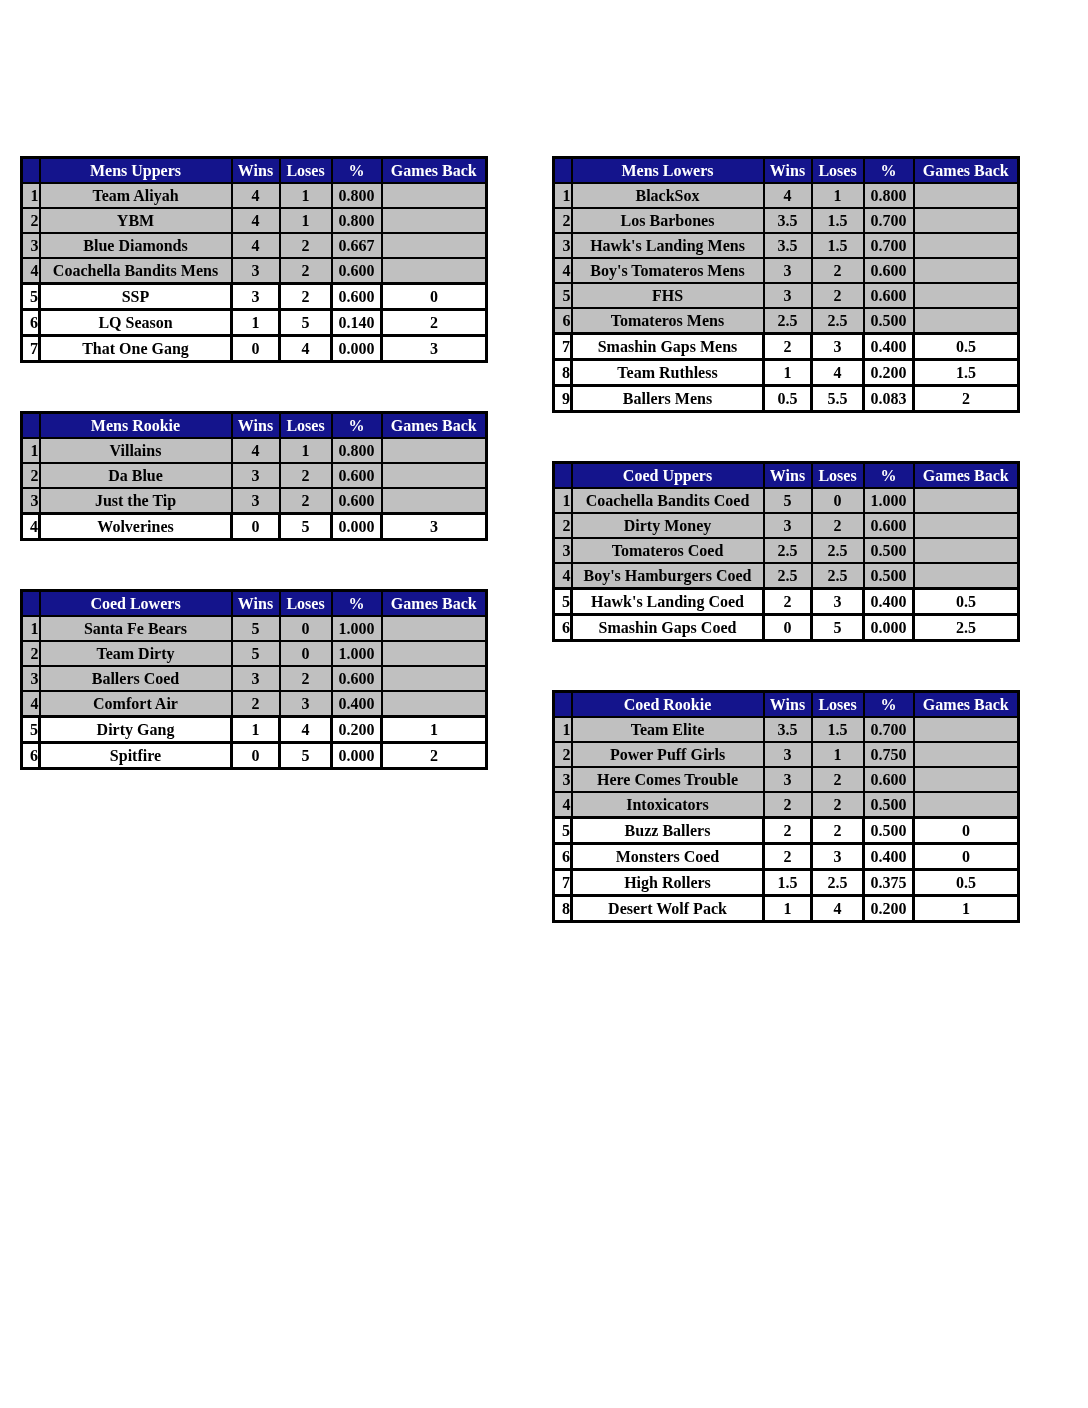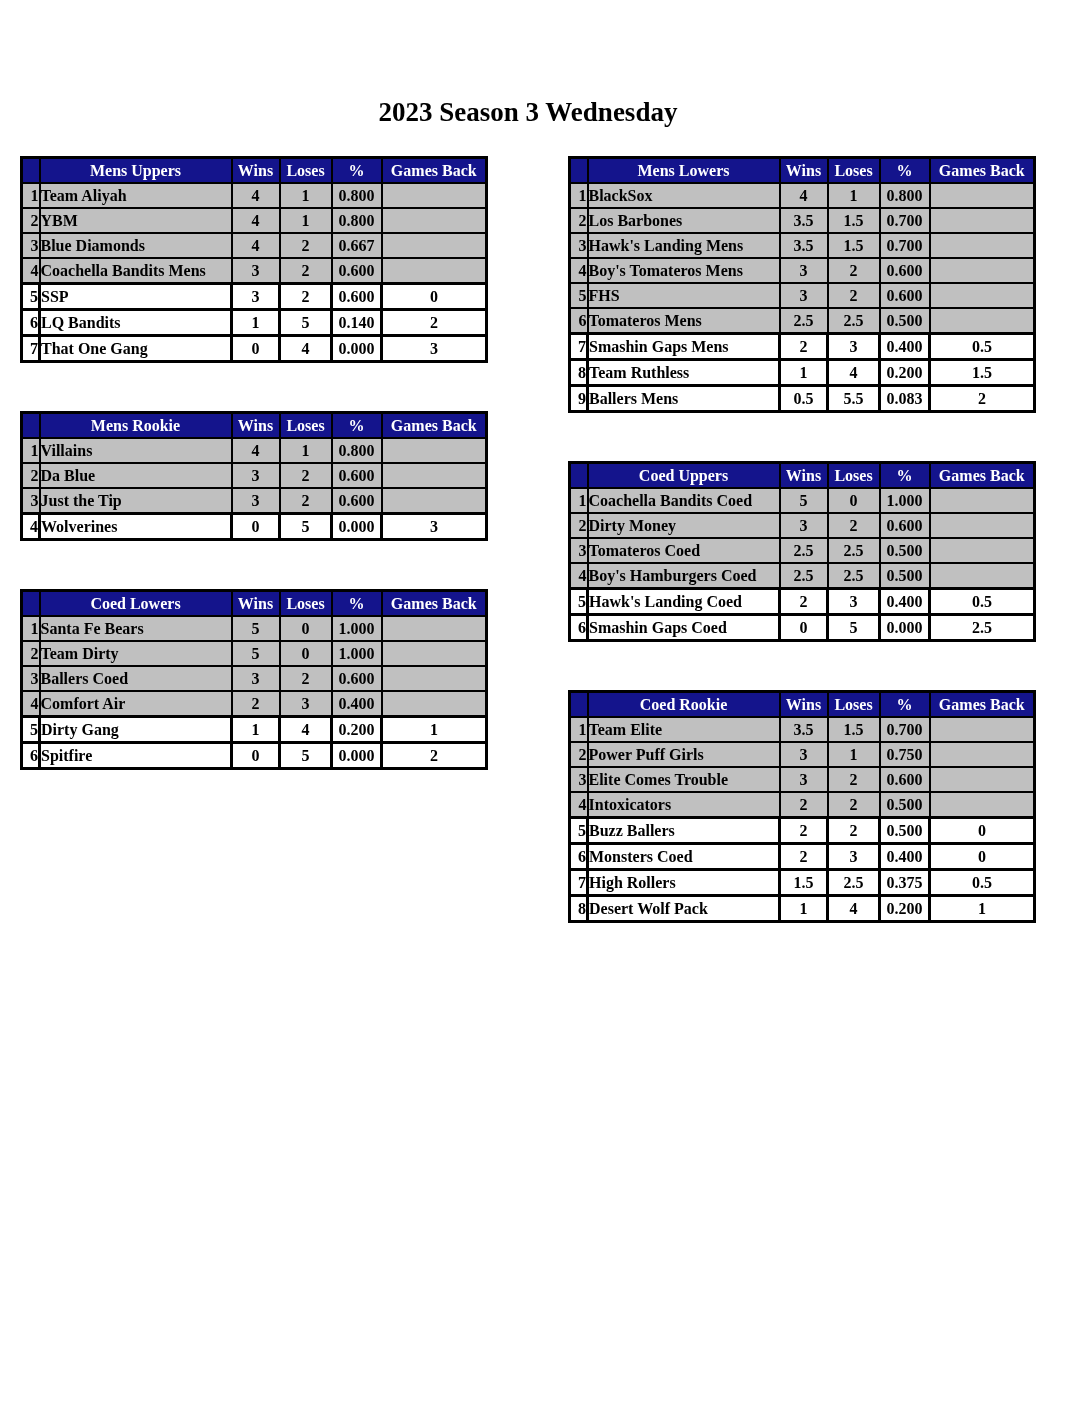"2023 Season 3 Wednesday" h1.title { html: <h1>2023 Season 3 Wednesday</h1> -> none }
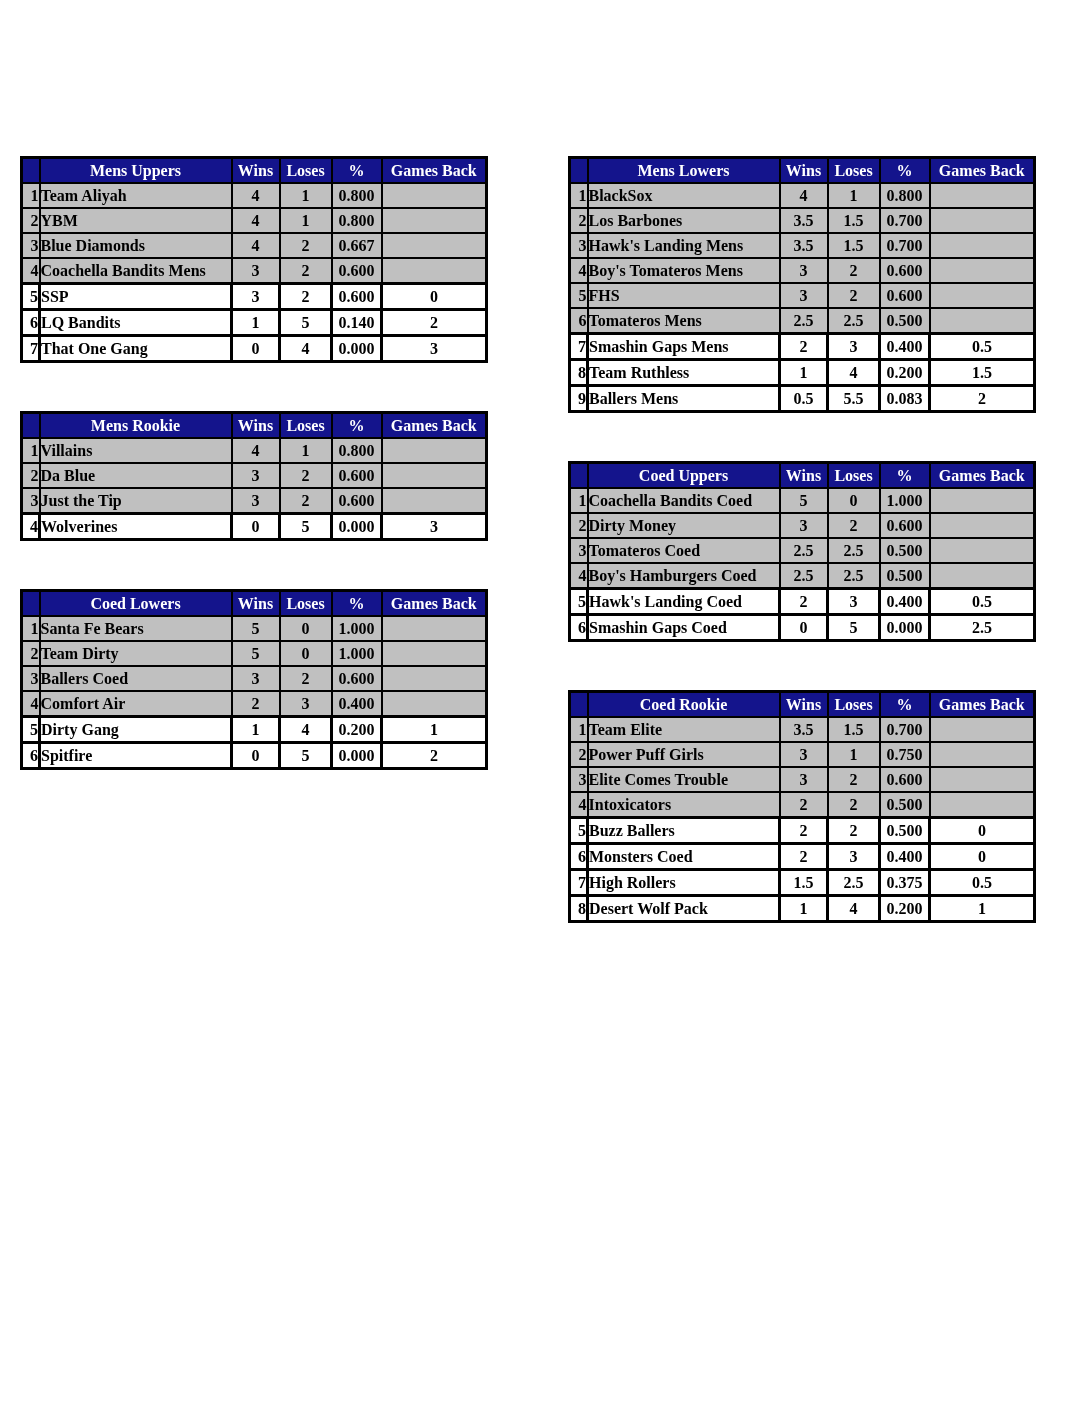"Mens Lowers" .col-right { left: 568px -> 552px }
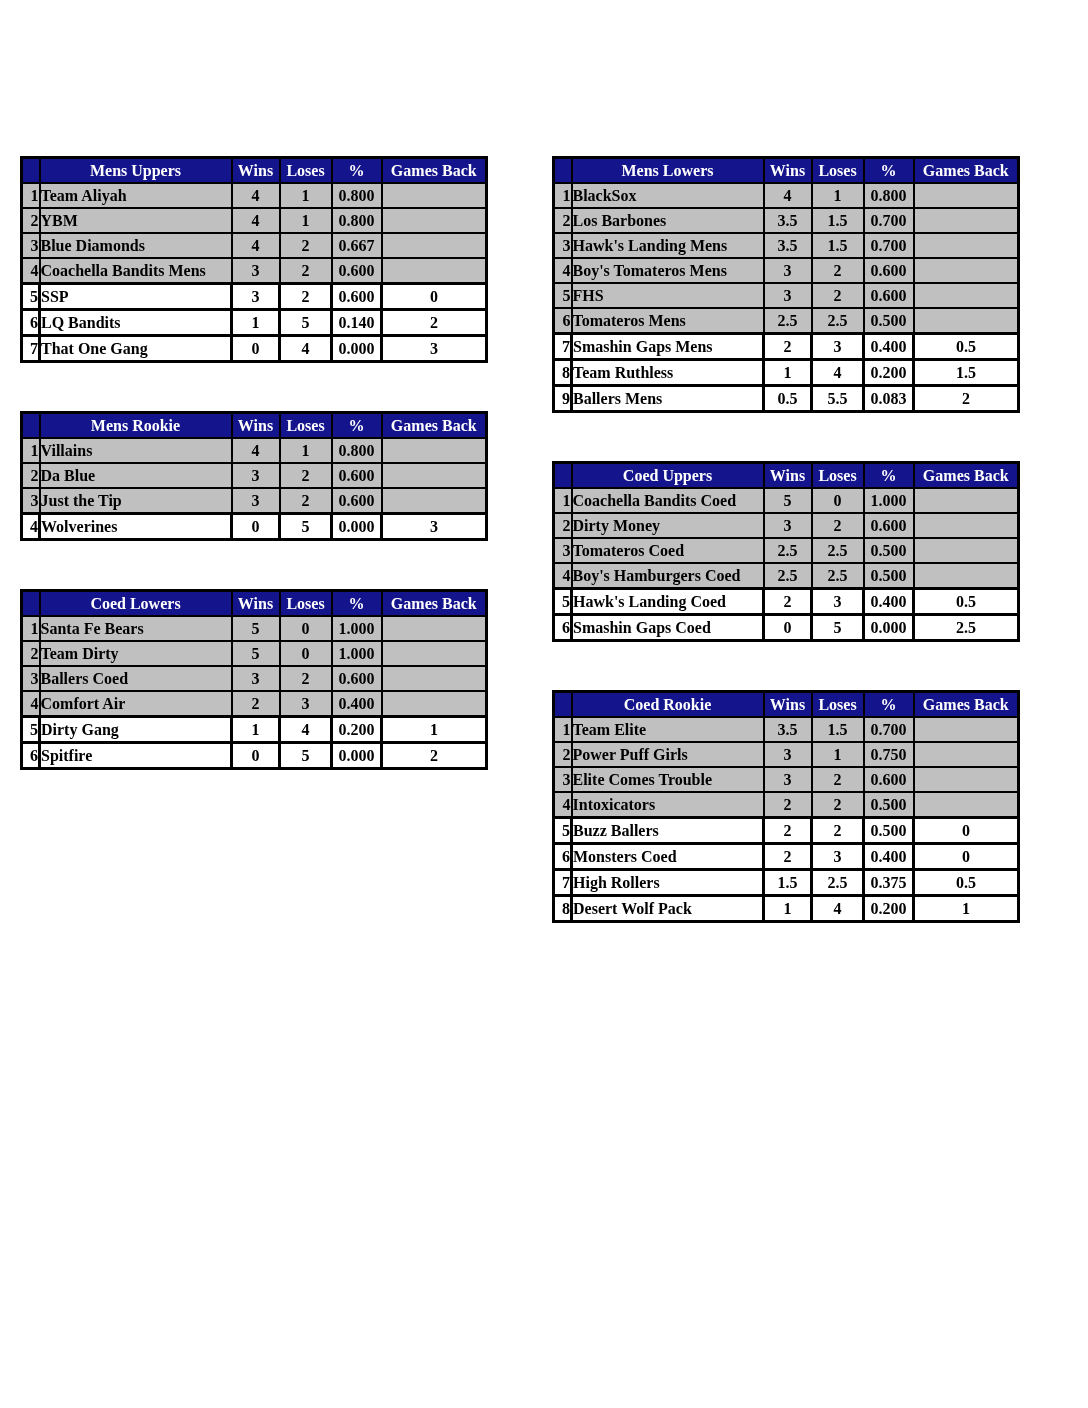"Team Aliyah" td.team { text-align: left -> center }
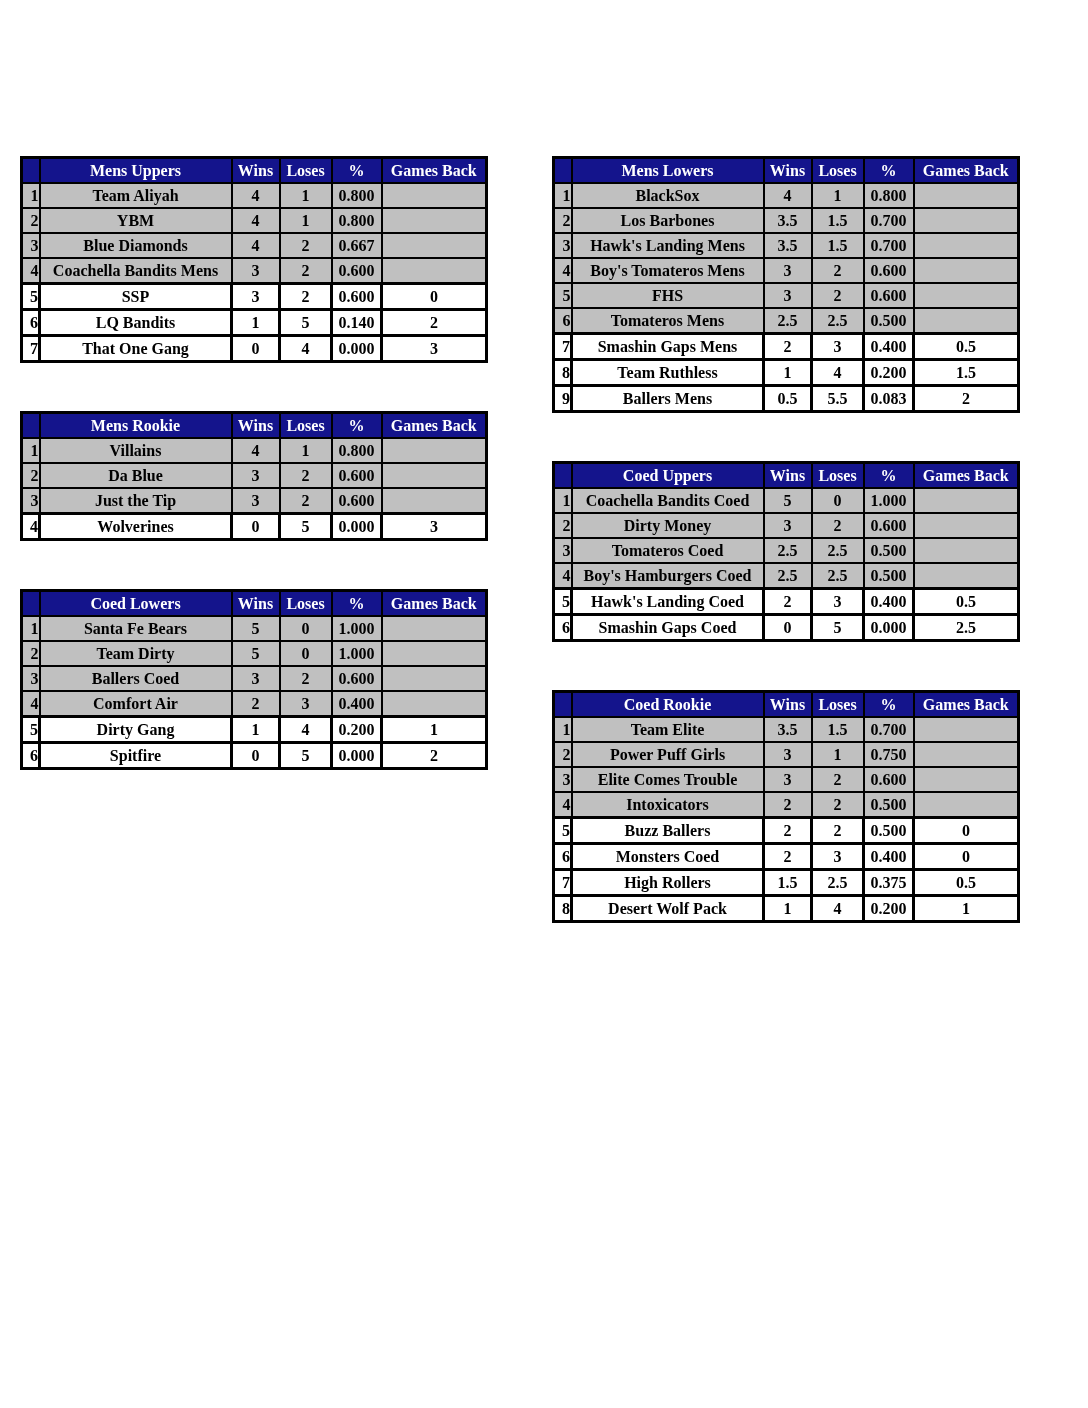"LQ Bandits" td.team { text: Bandits -> Season }
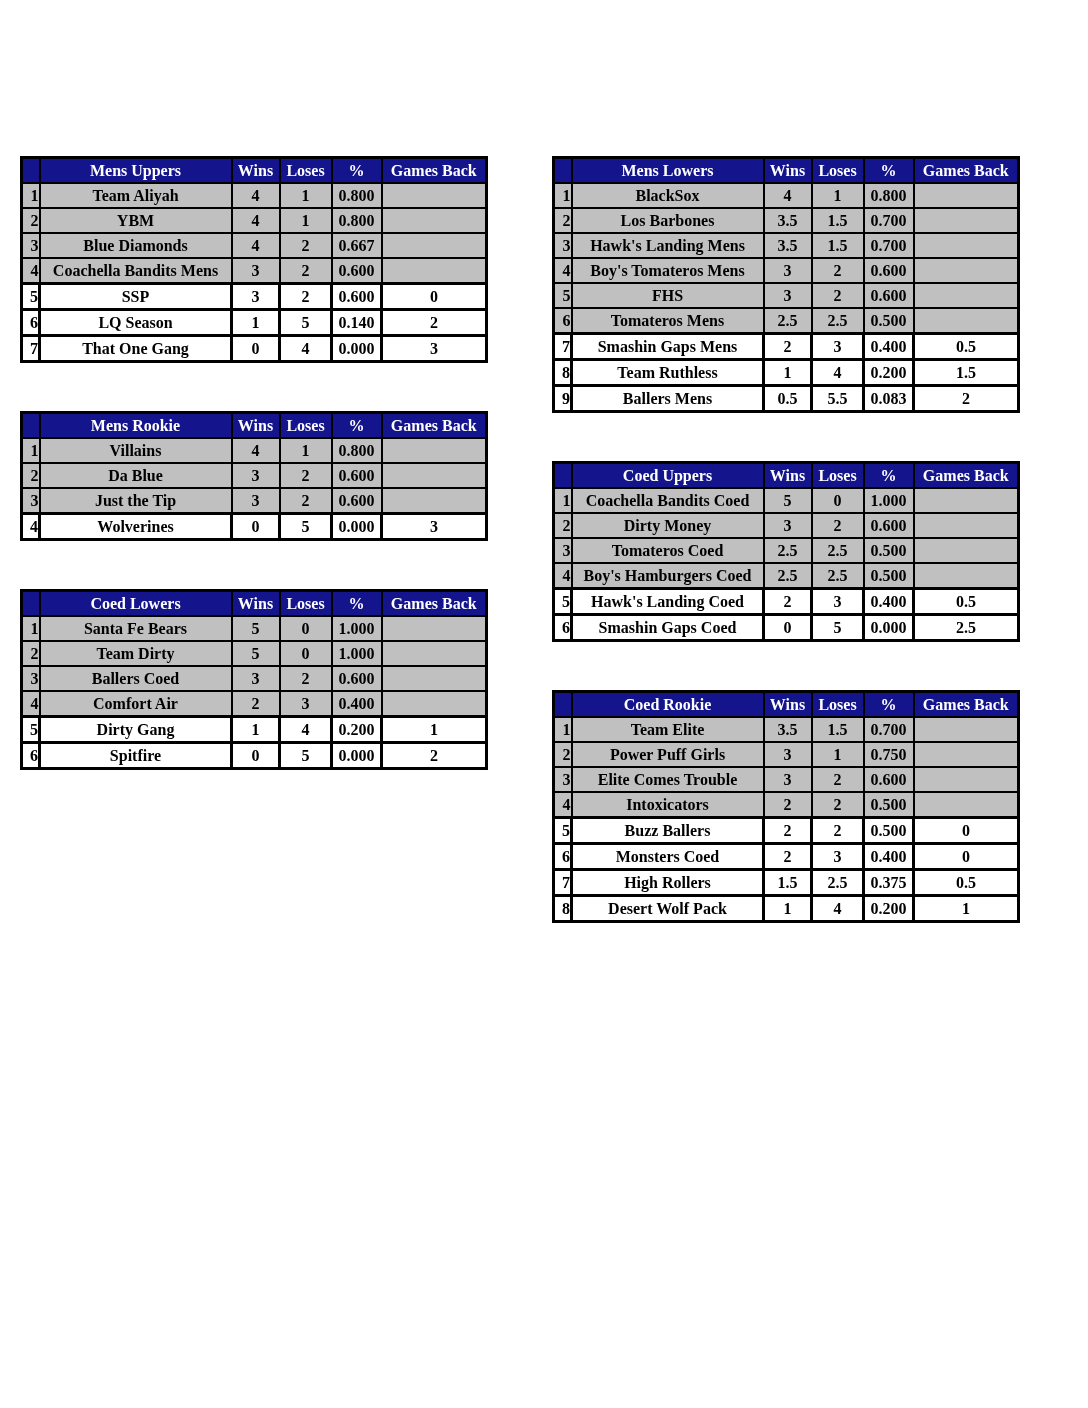"Elite Comes Trouble" td.team { text: Elite -> Here }
